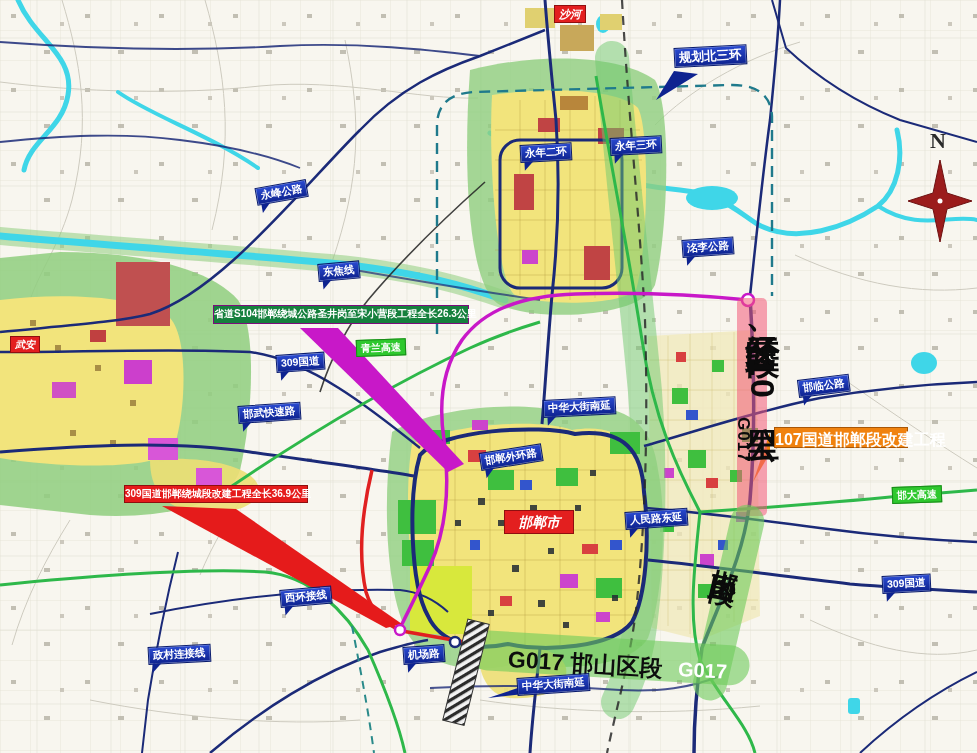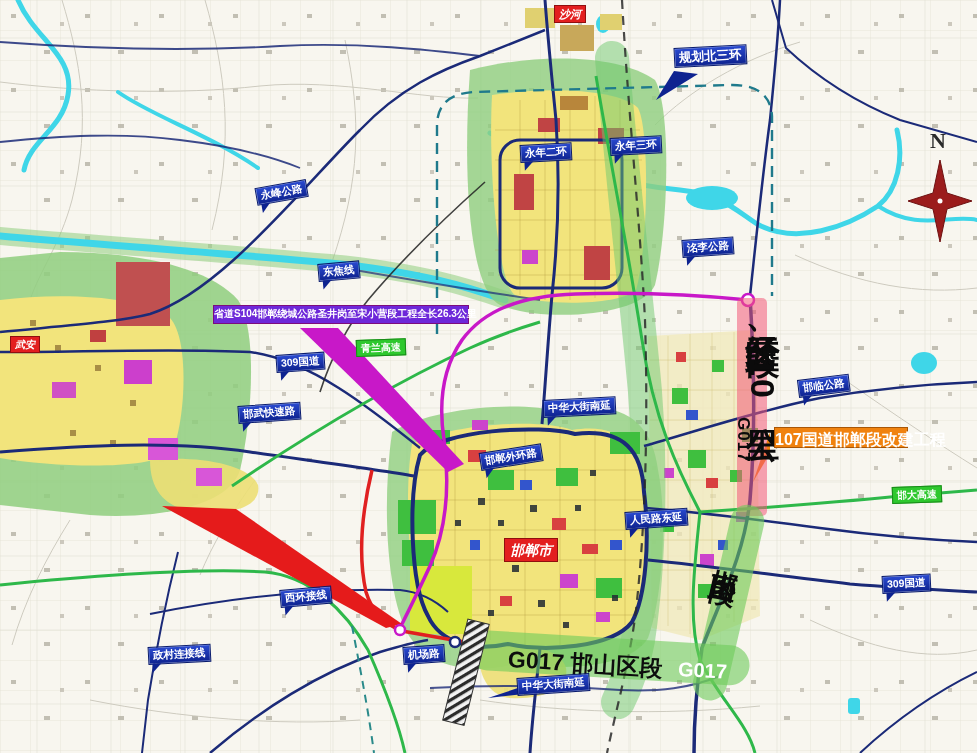"省道S104邯郸绕城公路圣井岗至宋小营段工程全长26.3公里" .banner.s104 { background: #6d28d9 -> #15803d }
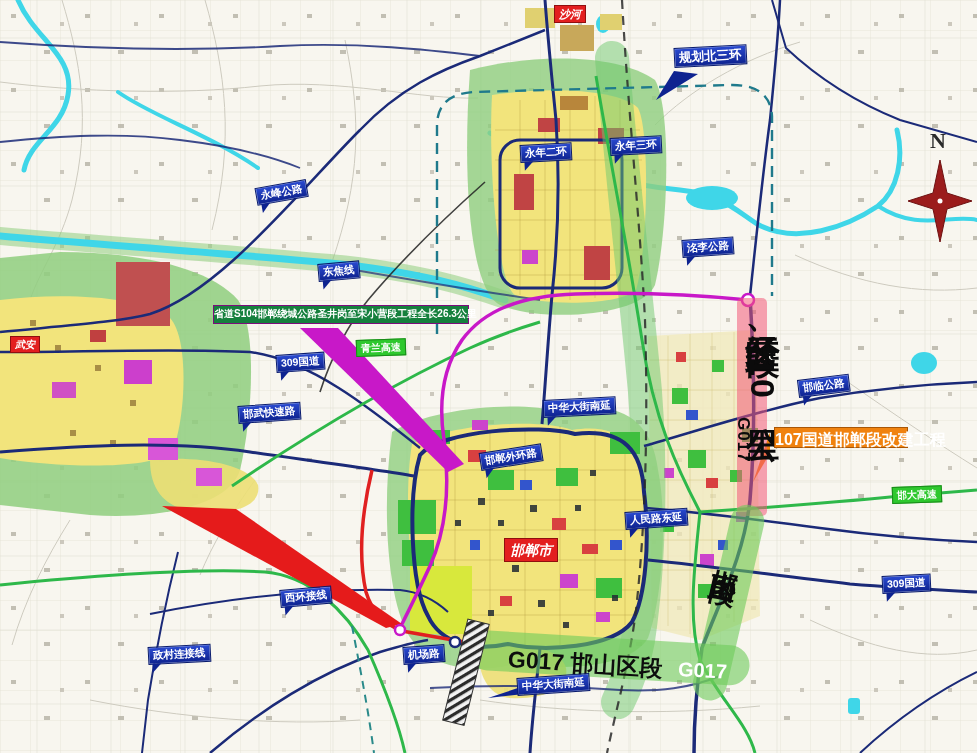"309国道邯郸绕城段改建工程全长36.9公里" div.banner { html: none -> <div>309国道邯郸绕城段改建工程全长36.9公里</div> }
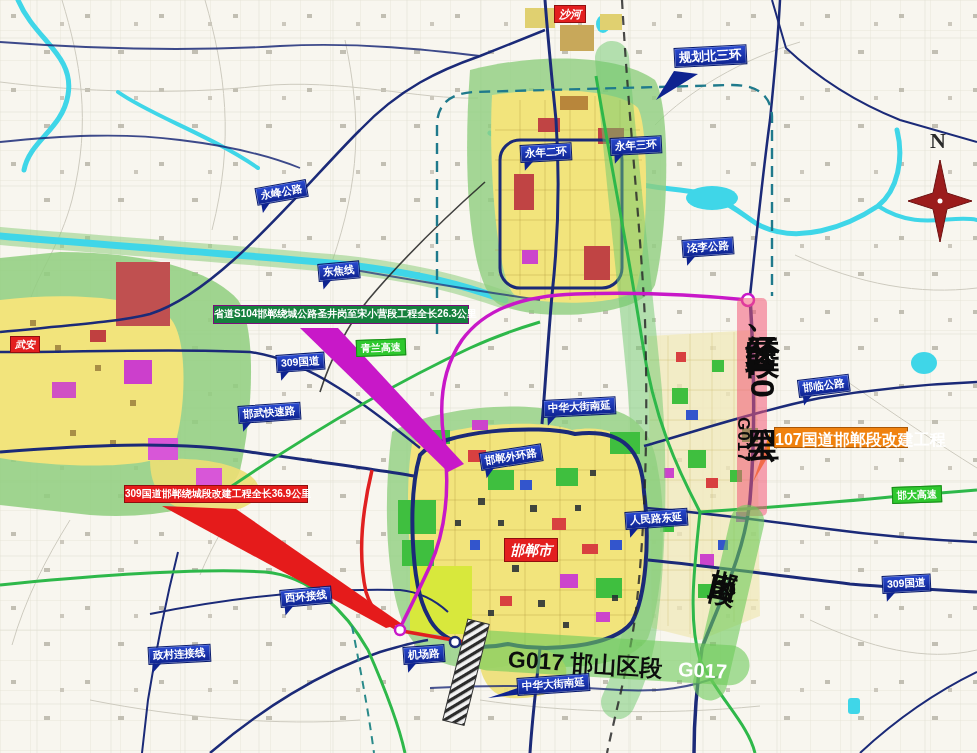"邯郸市" div.lbl { padding: 2px 5px -> 2px 13px; top: 538px -> 510px }
